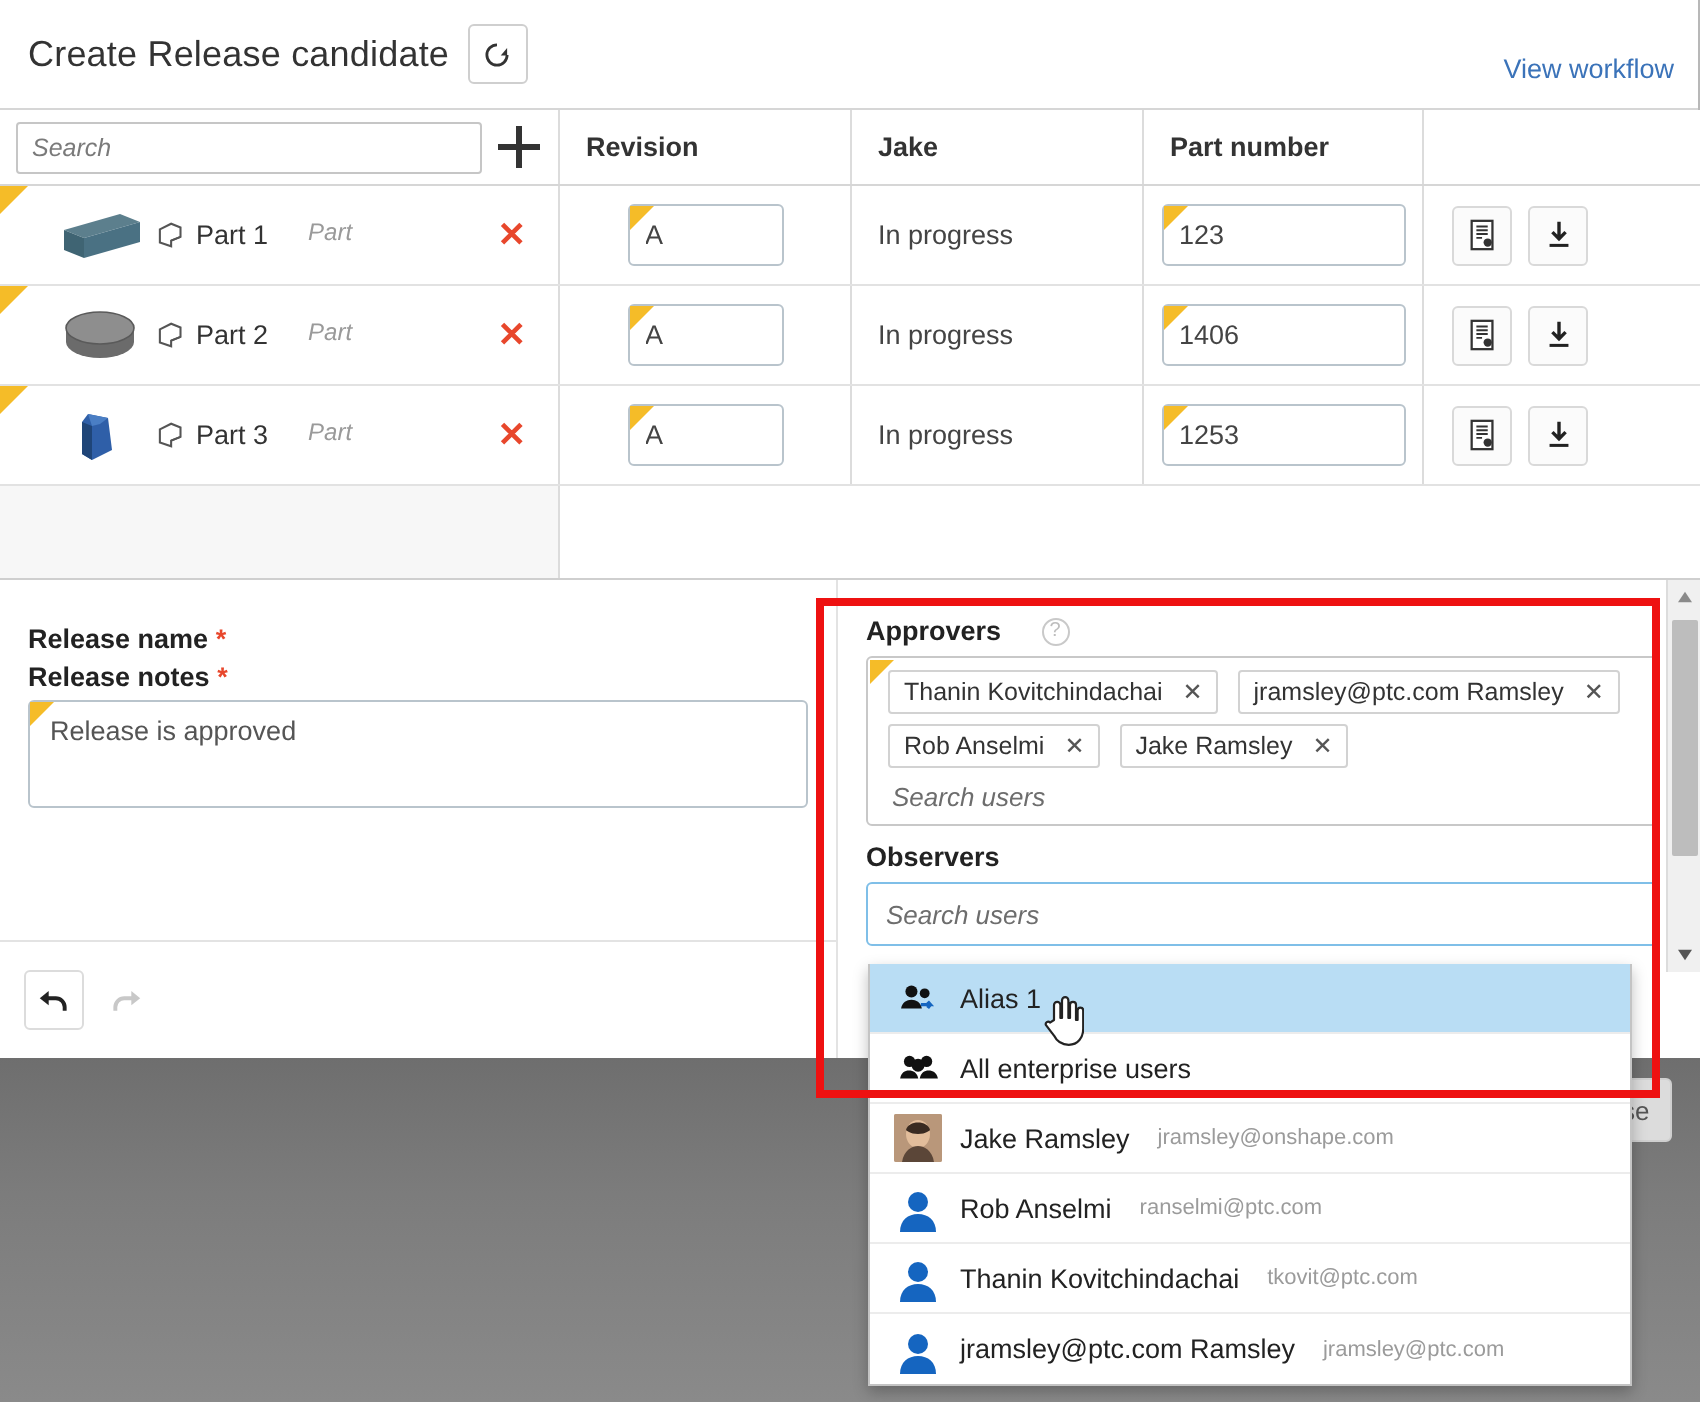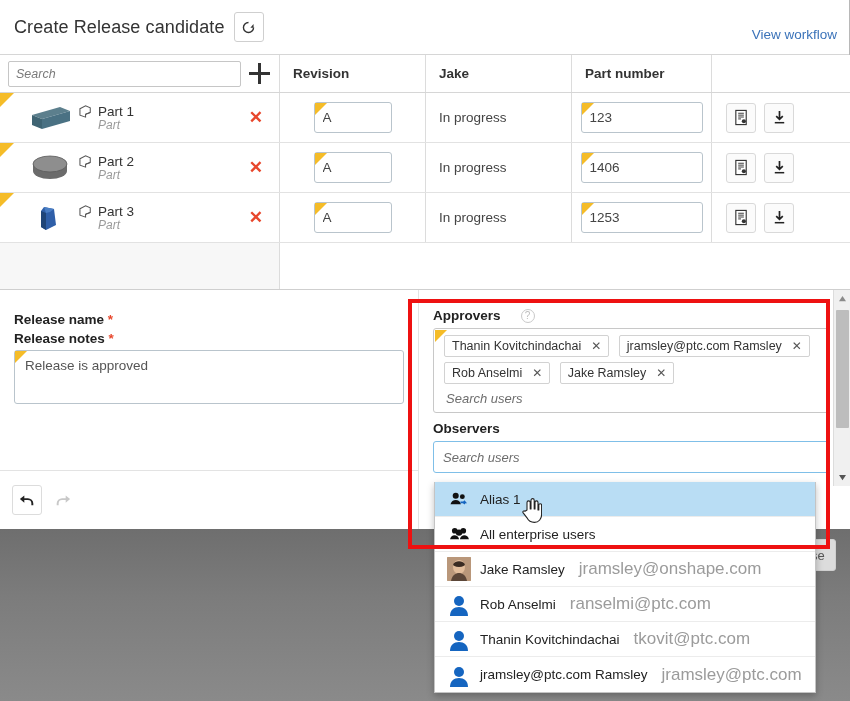"Part 1" .pinfo { flex-direction: column -> row }
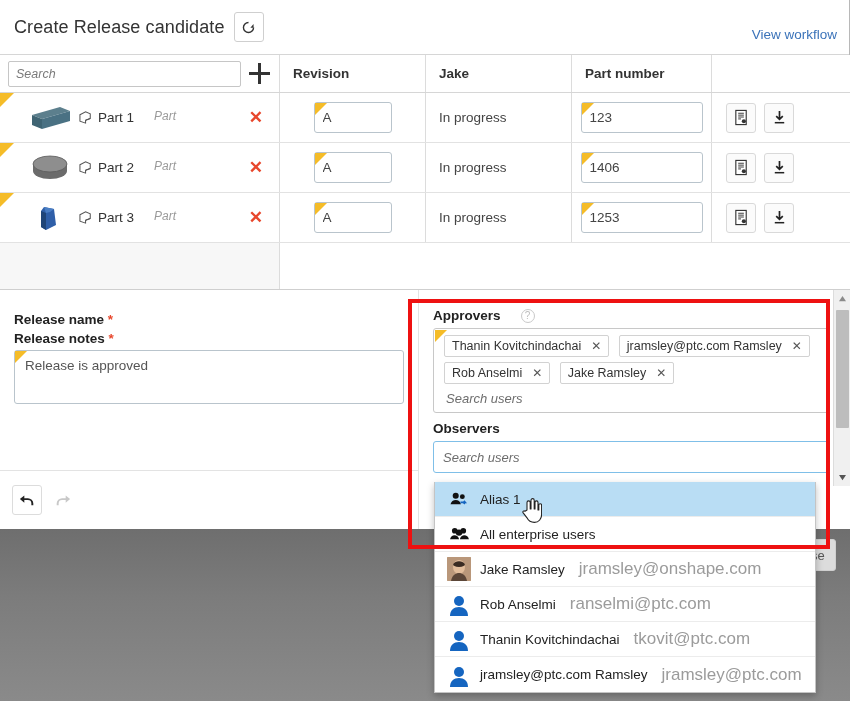"jramsley@onshape.com" .dd-item .em { font-size: 17px -> 11px }
